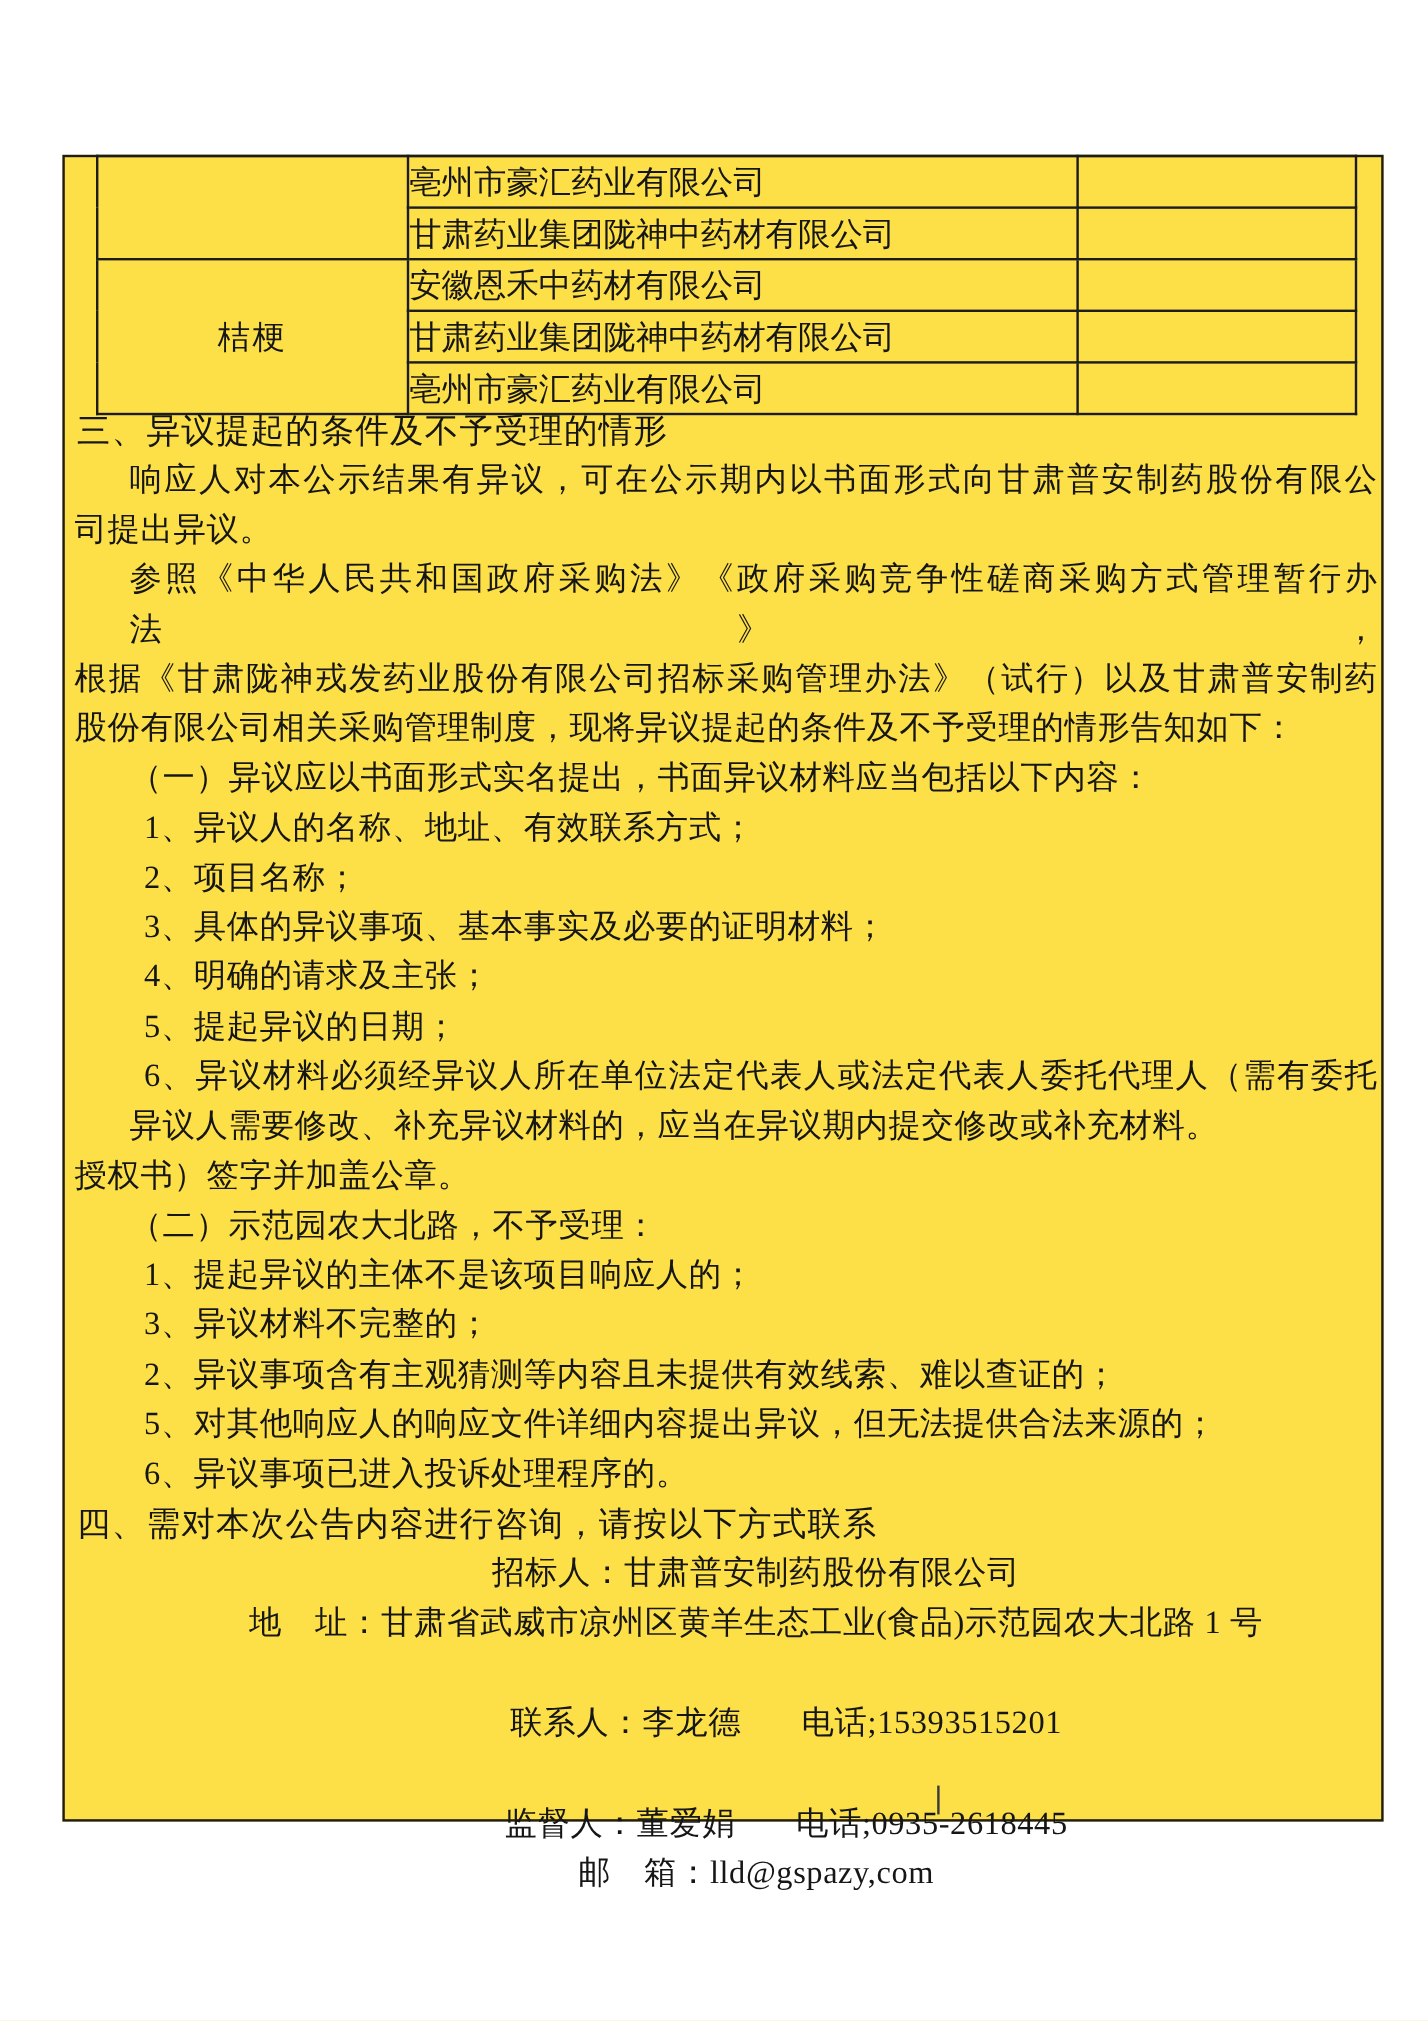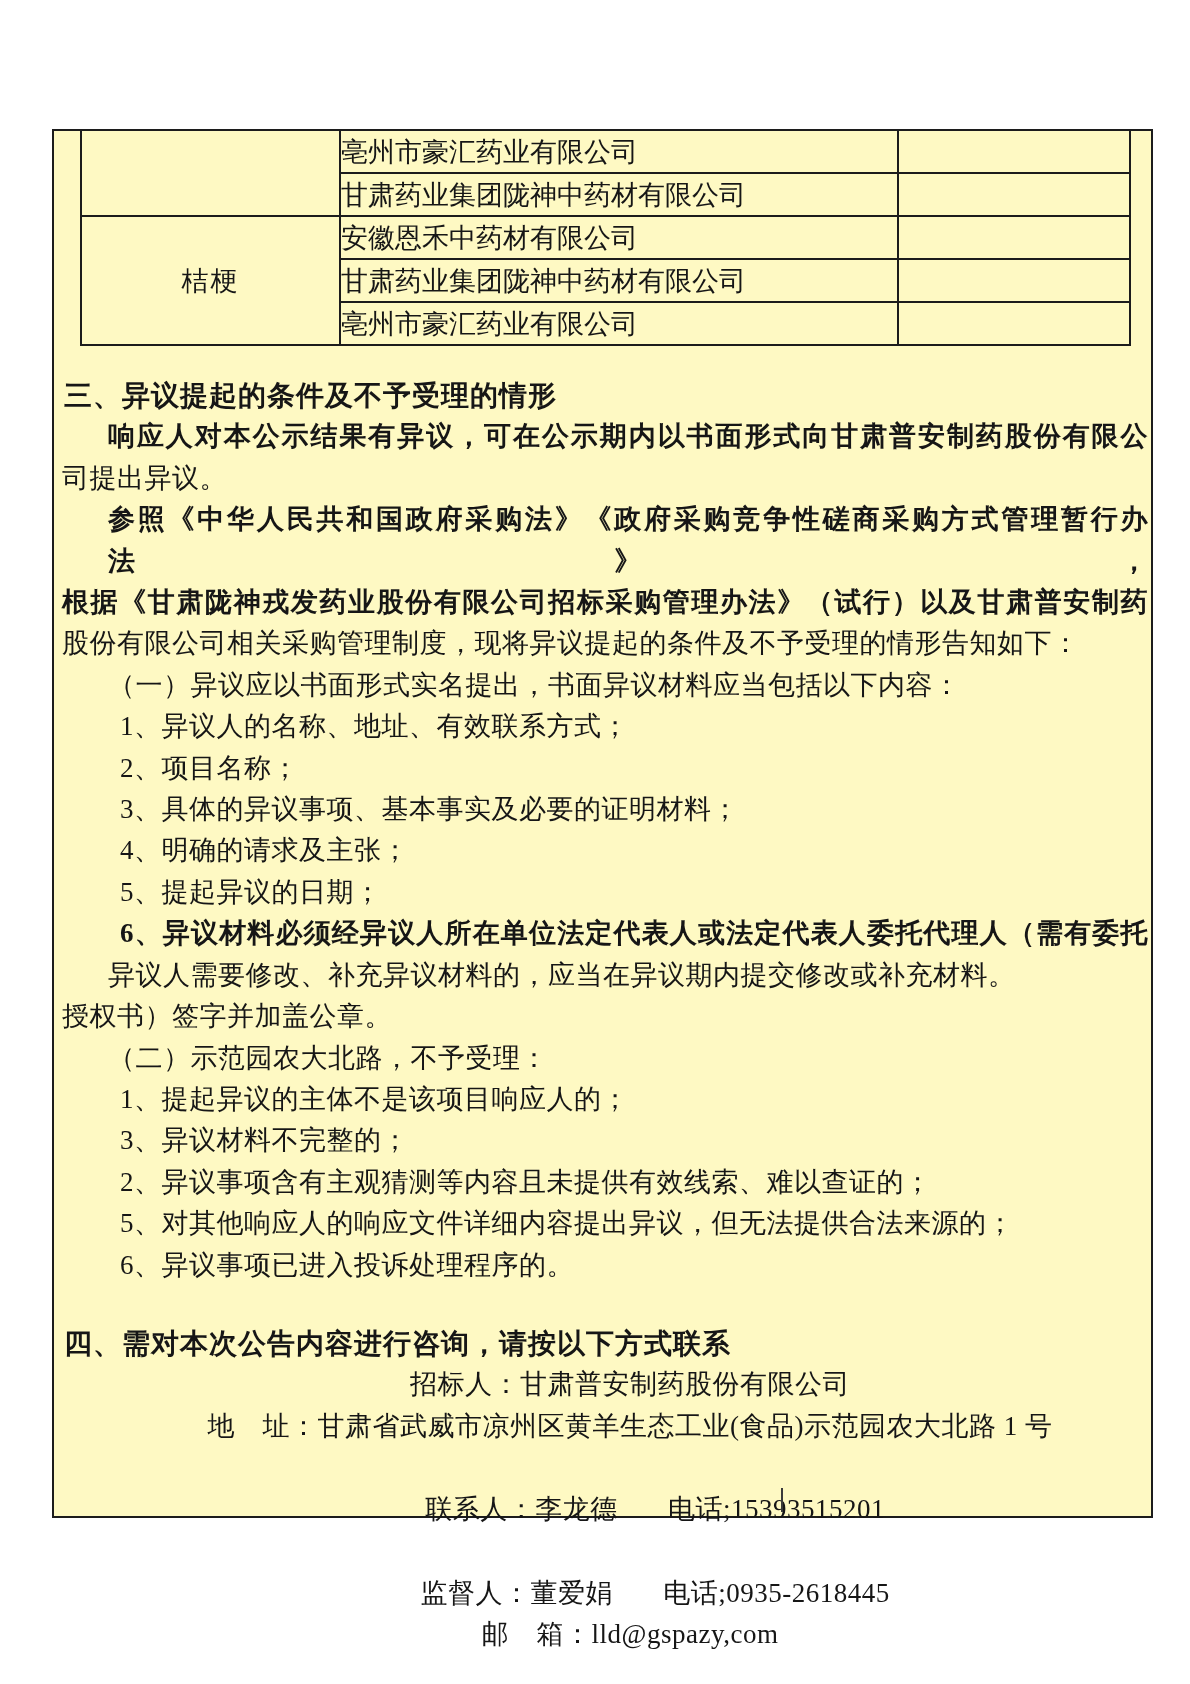"亳州市豪汇药业有限公司" .page-frame { background: #fef9c3 -> #fde047 }
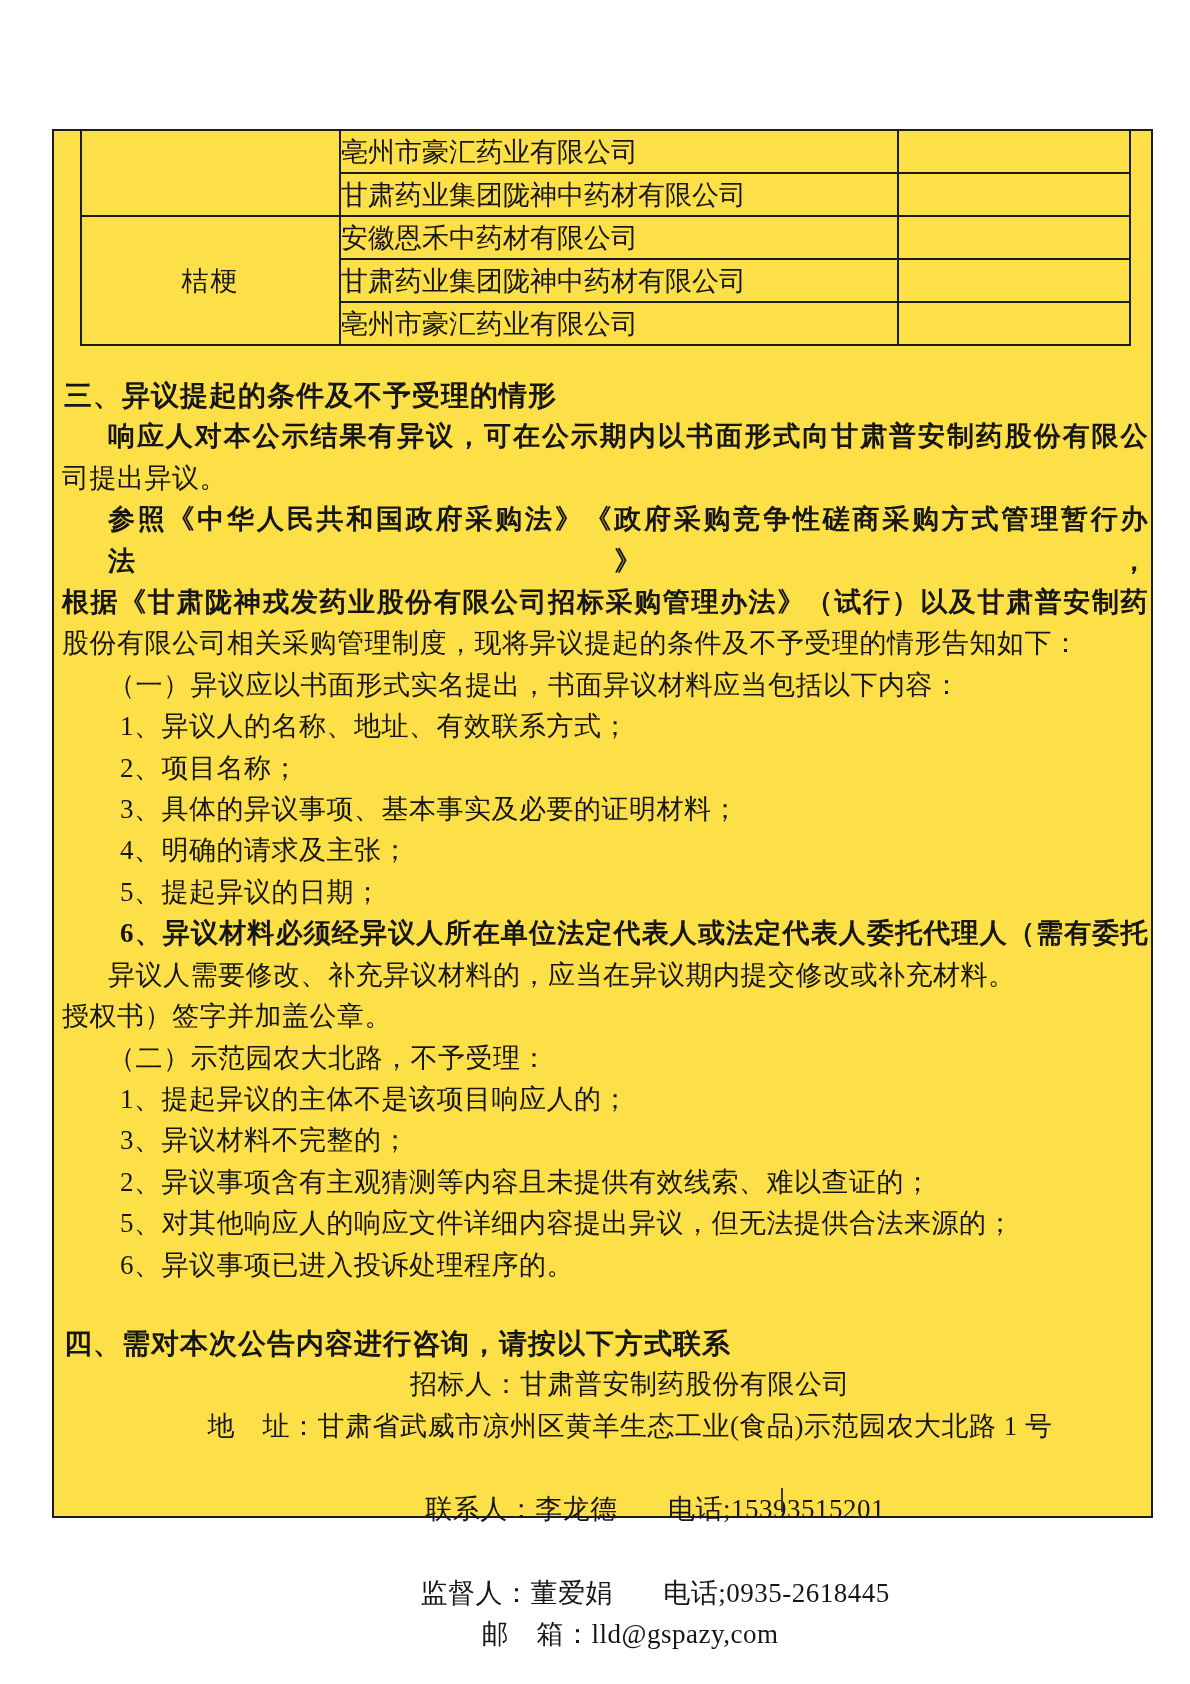"三、异议提起的条件及不予受理的情形" .ln.h { font-weight: 700 -> 400; margin-top: 37px -> none }
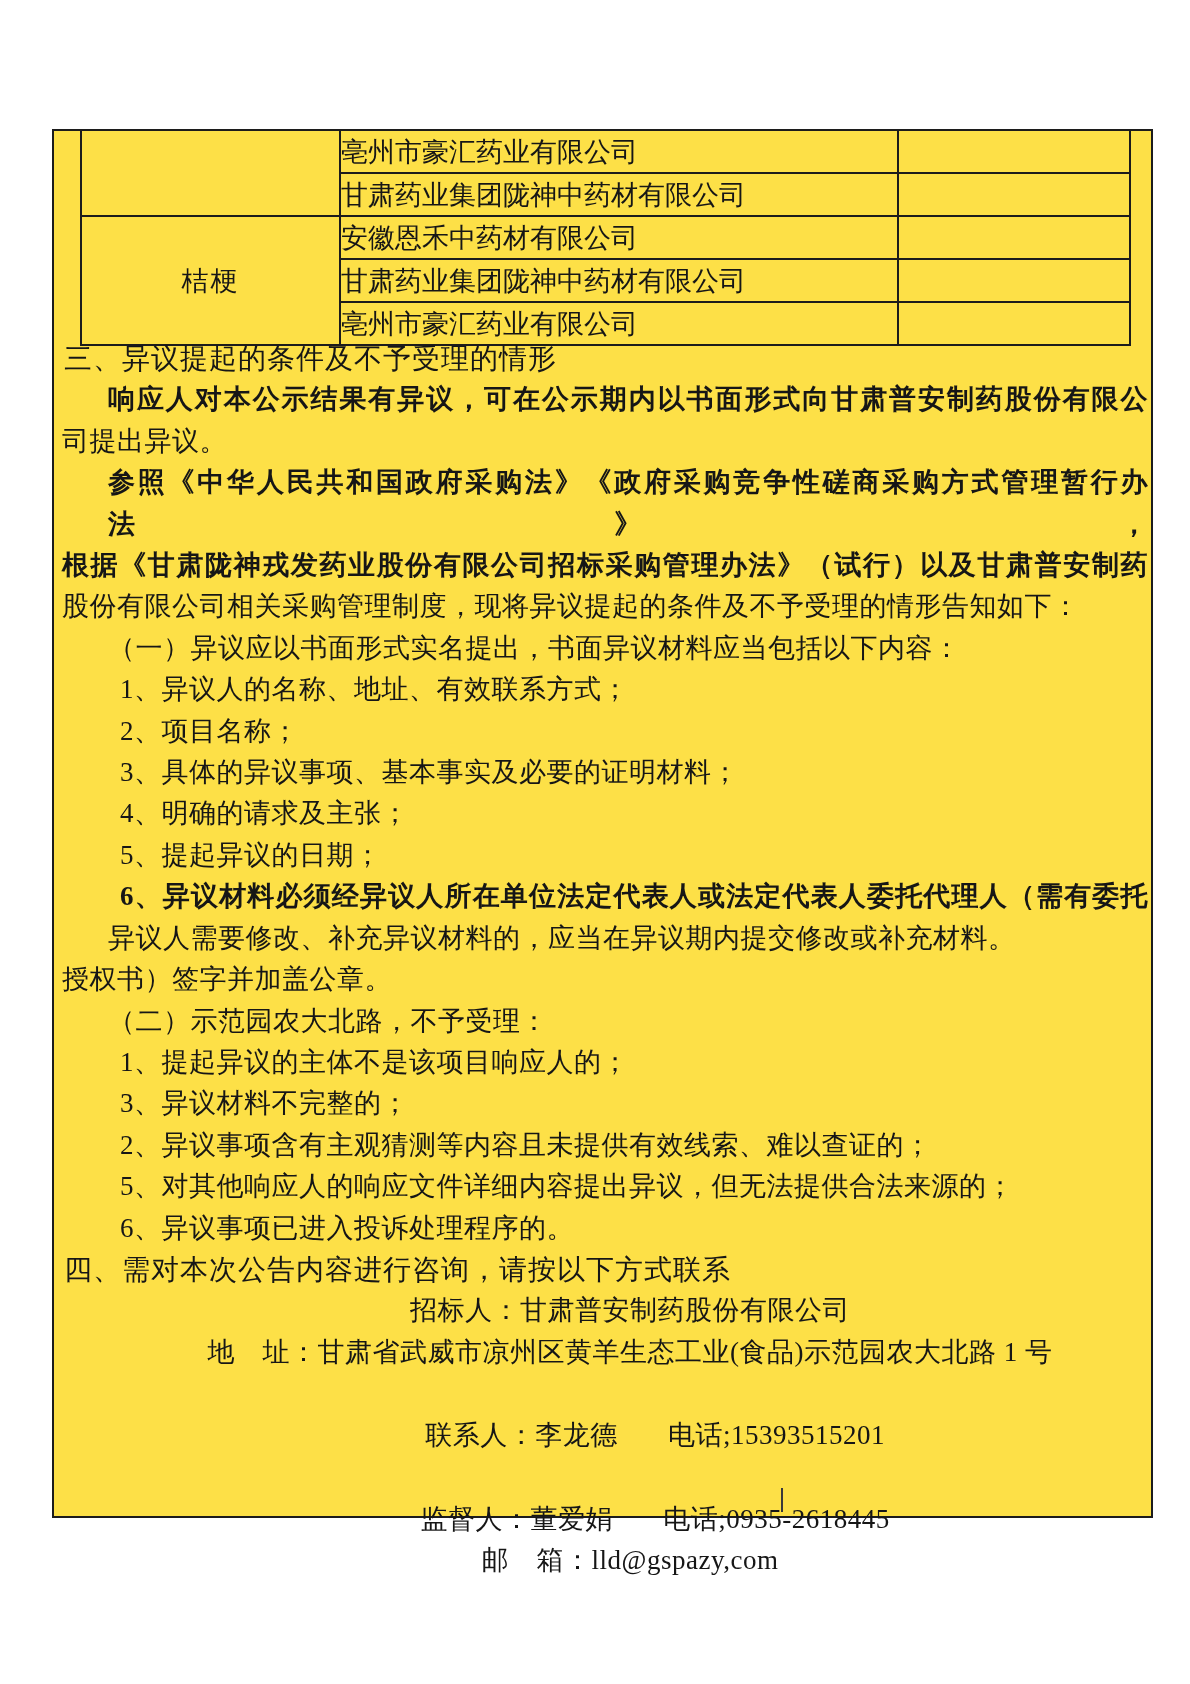"响应人对本公示结果有异议，可在公示期内以书面形式向甘肃普安制药股份有限公" .ln.fill { font-weight: bold -> none }
